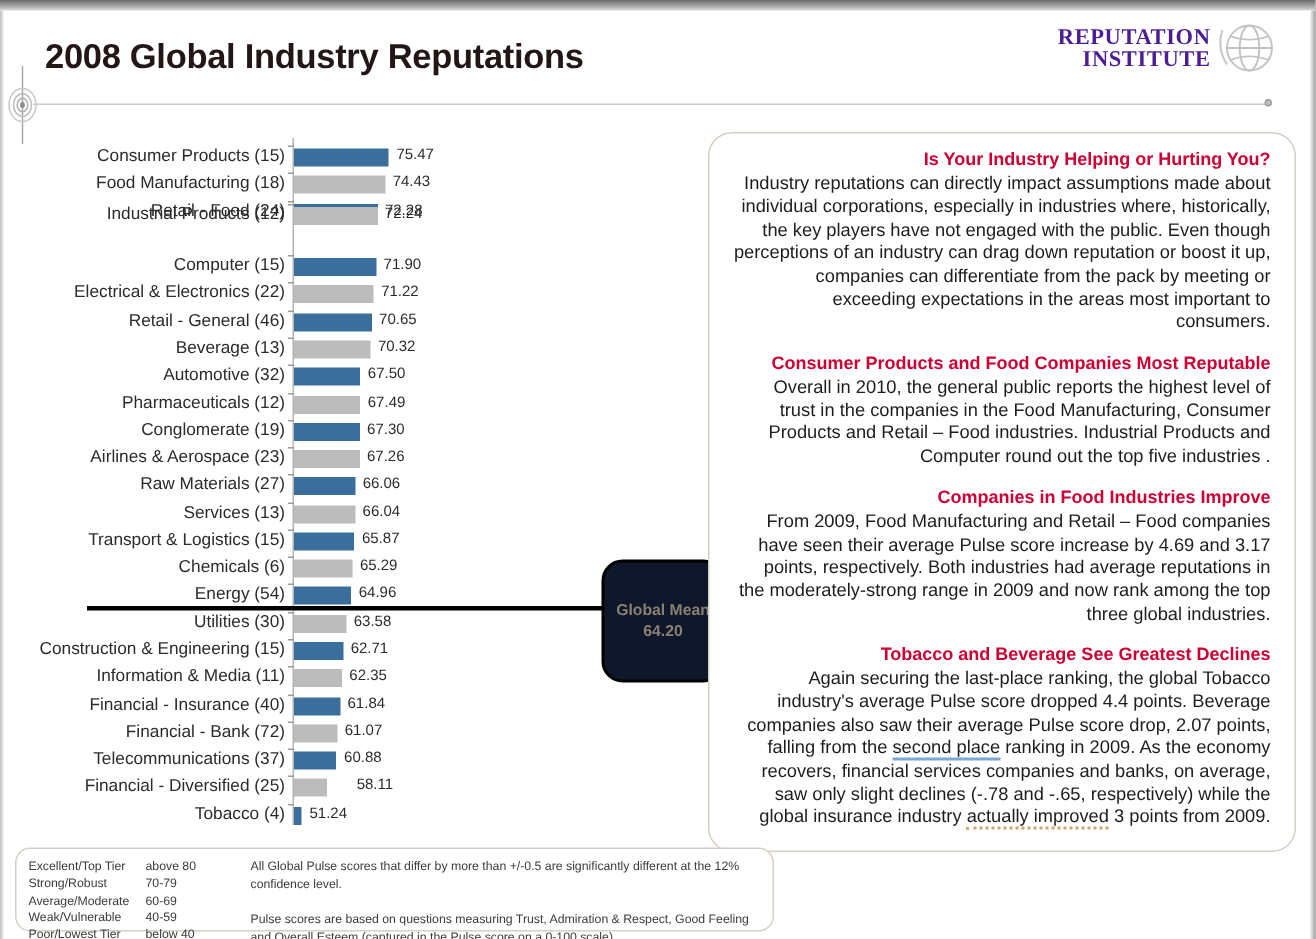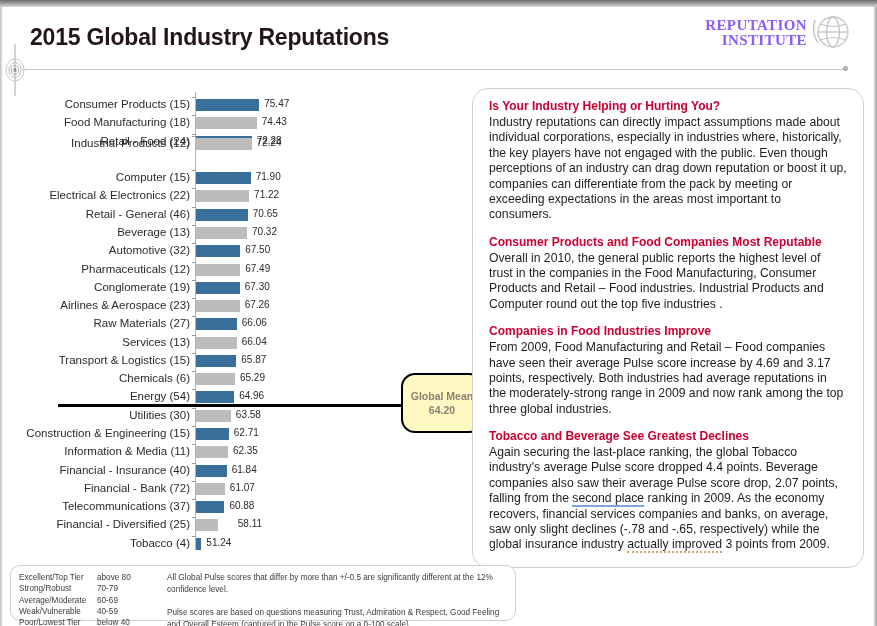"2015 Global Industry Reputations" div { text: 2015 -> 2008 }
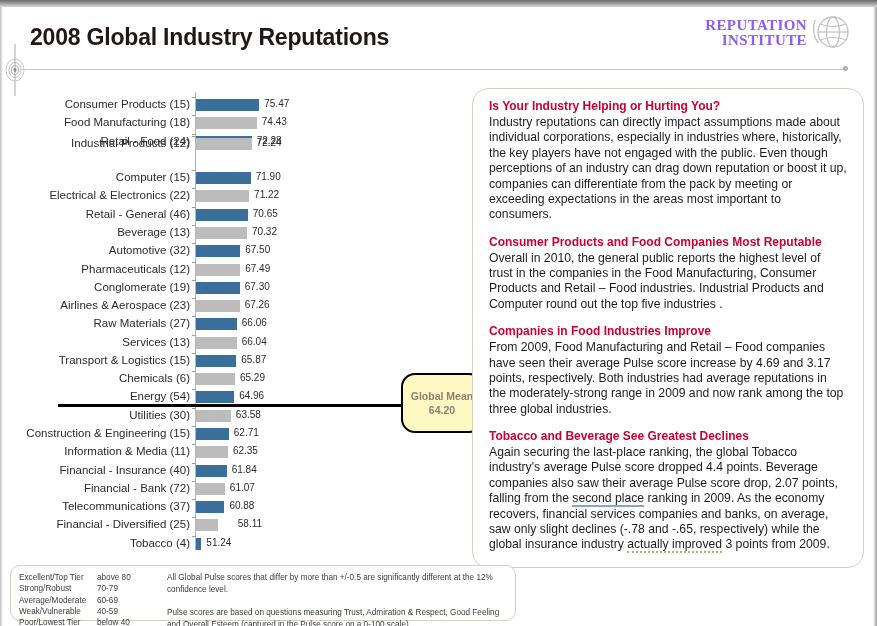"REPUTATION" #logo-words { color: #8b5cf6 -> #4c1d95 }
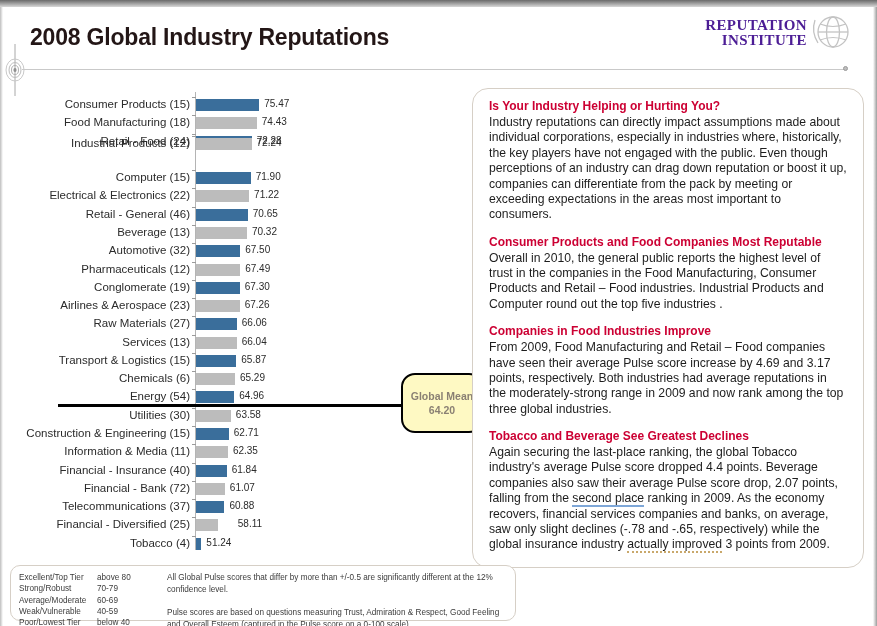"Is Your Industry Helping or" .sec { text-align: none -> right }
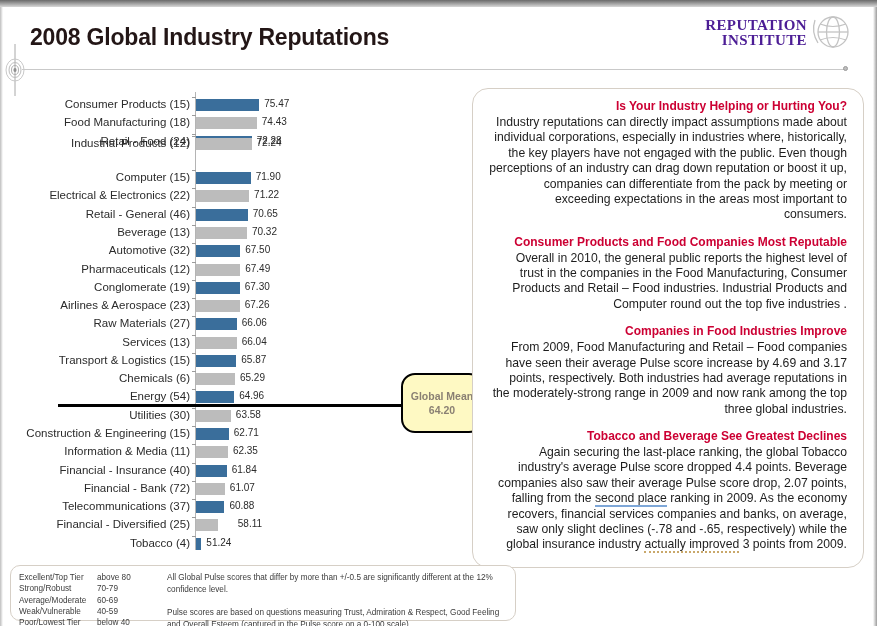"Global Mean" #mean-callout { background: #fef9c3 -> #0f172a; height: 60px -> 82px }
